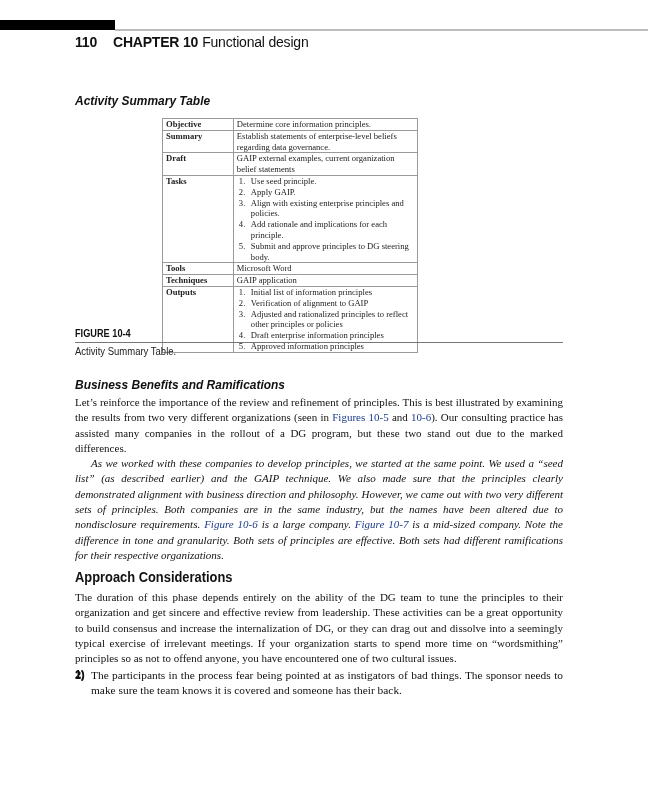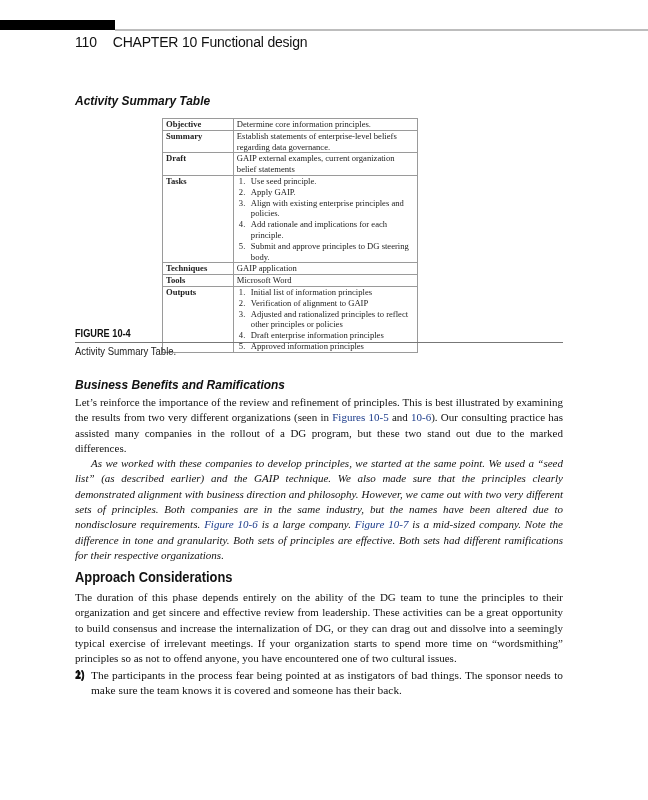"110" .hdr-text .pg { font-weight: normal -> bold }
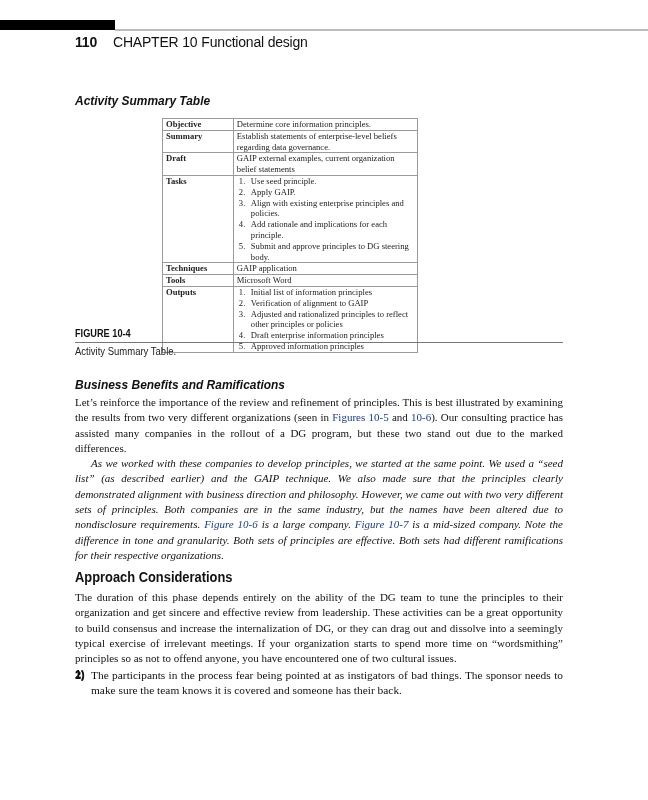"CHAPTER 10" .hdr-text .ch { font-weight: normal -> bold }
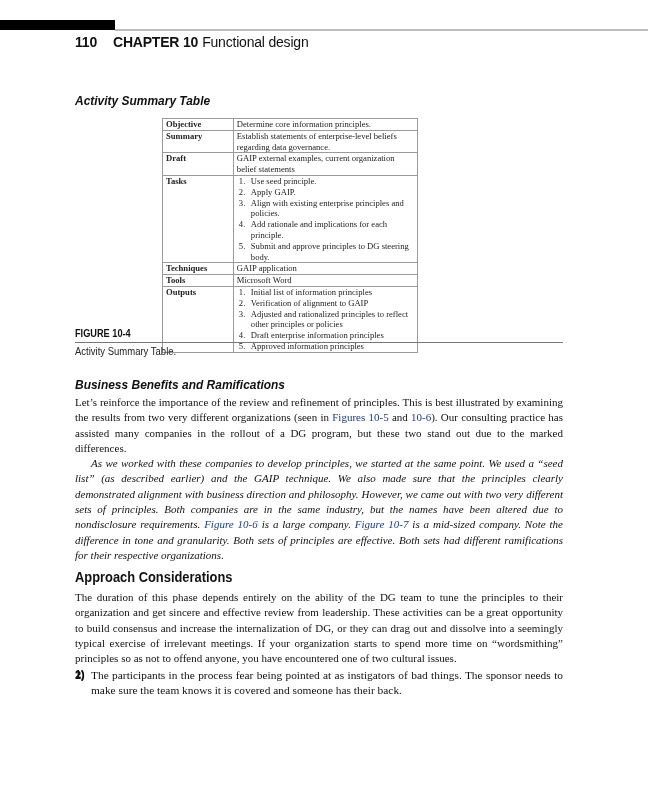"Techniques" tr { order: before "Tools" -> after "Tools" }
